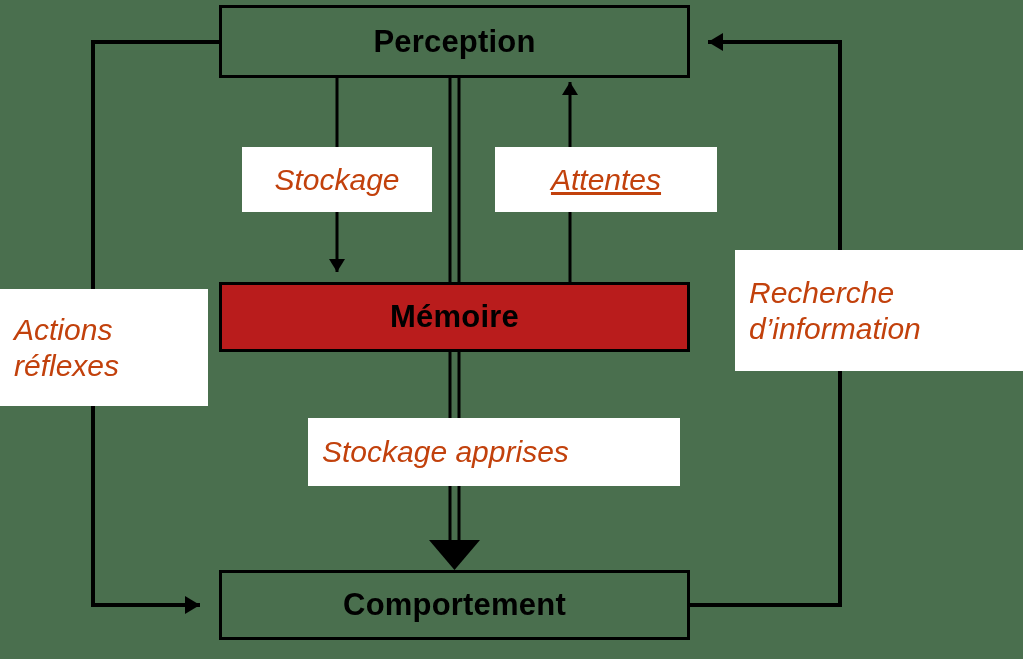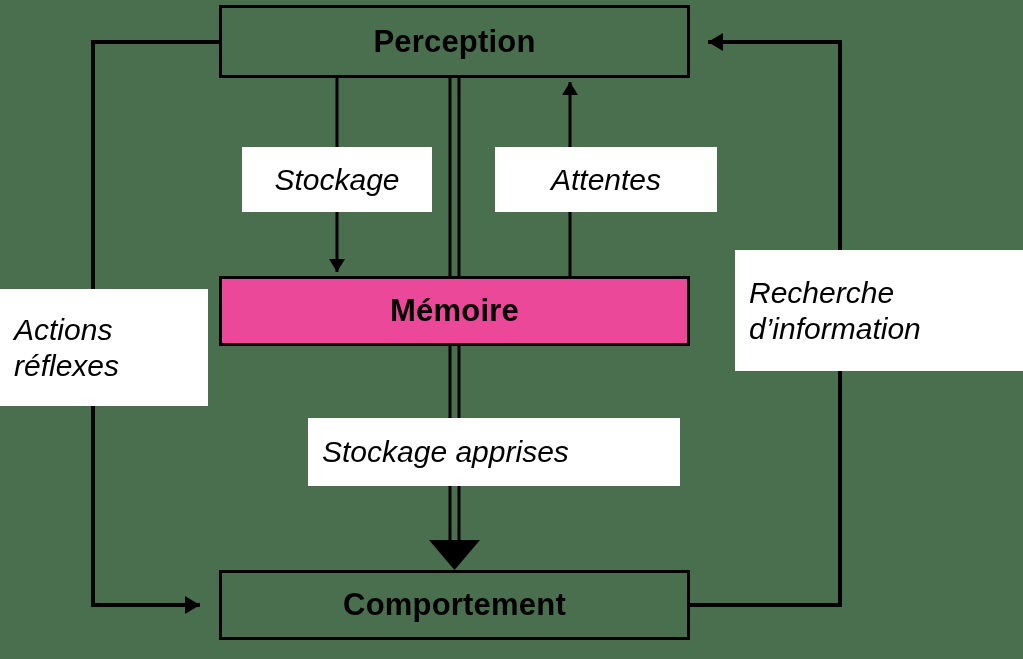"Stockage" .edge-label { color: #000000 -> #c2410c }
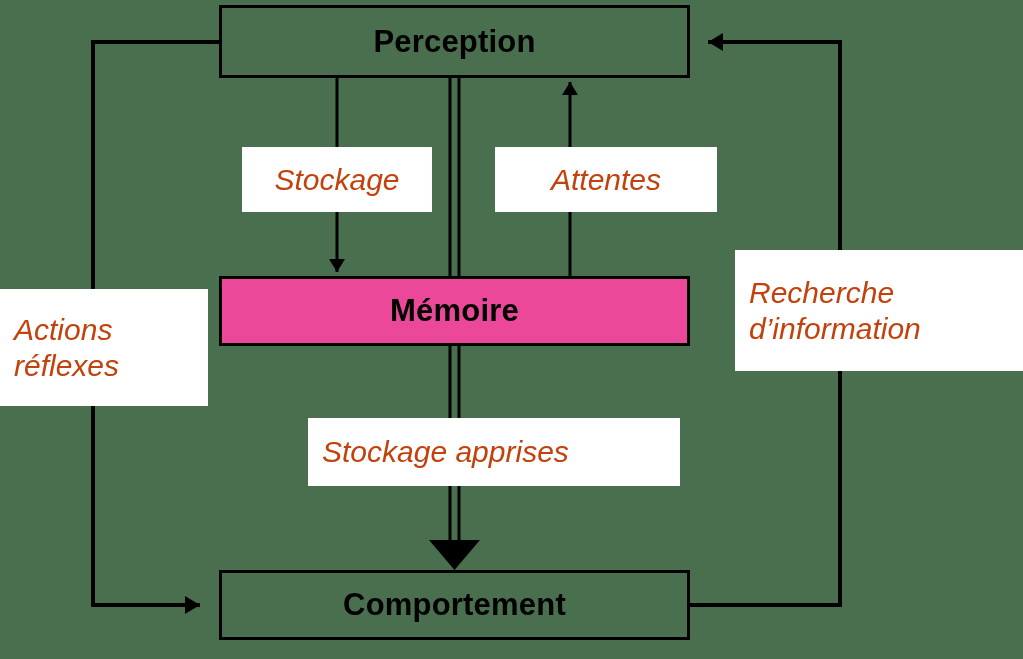"Attentes" div.edge-label { text-decoration: none -> underline }
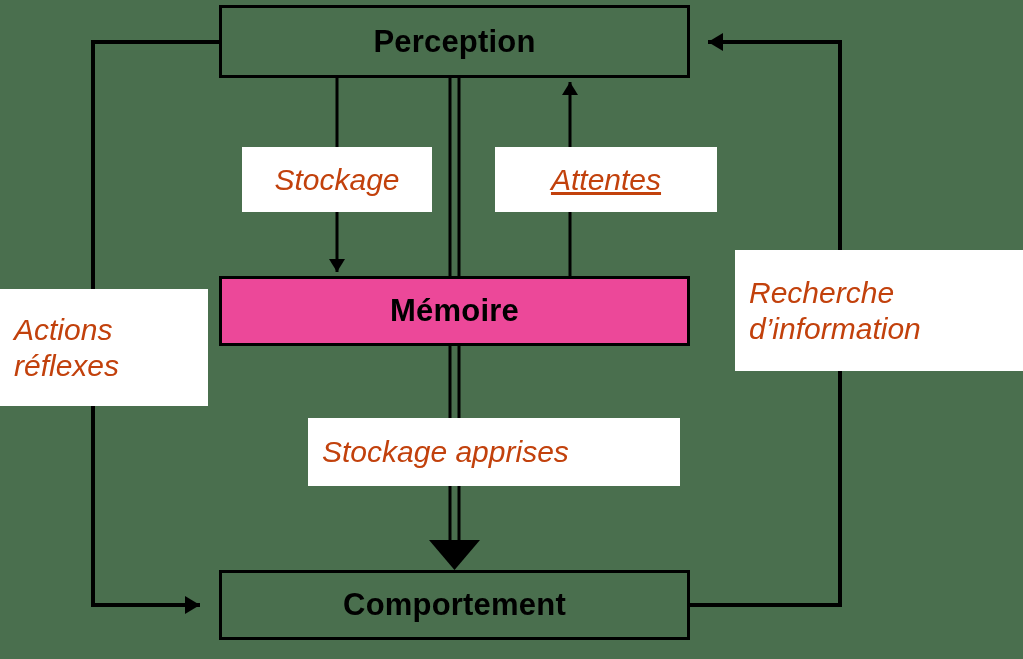"Mémoire" div.node-box { background: #ec4899 -> #b91c1c; top: 276px -> 282px }
